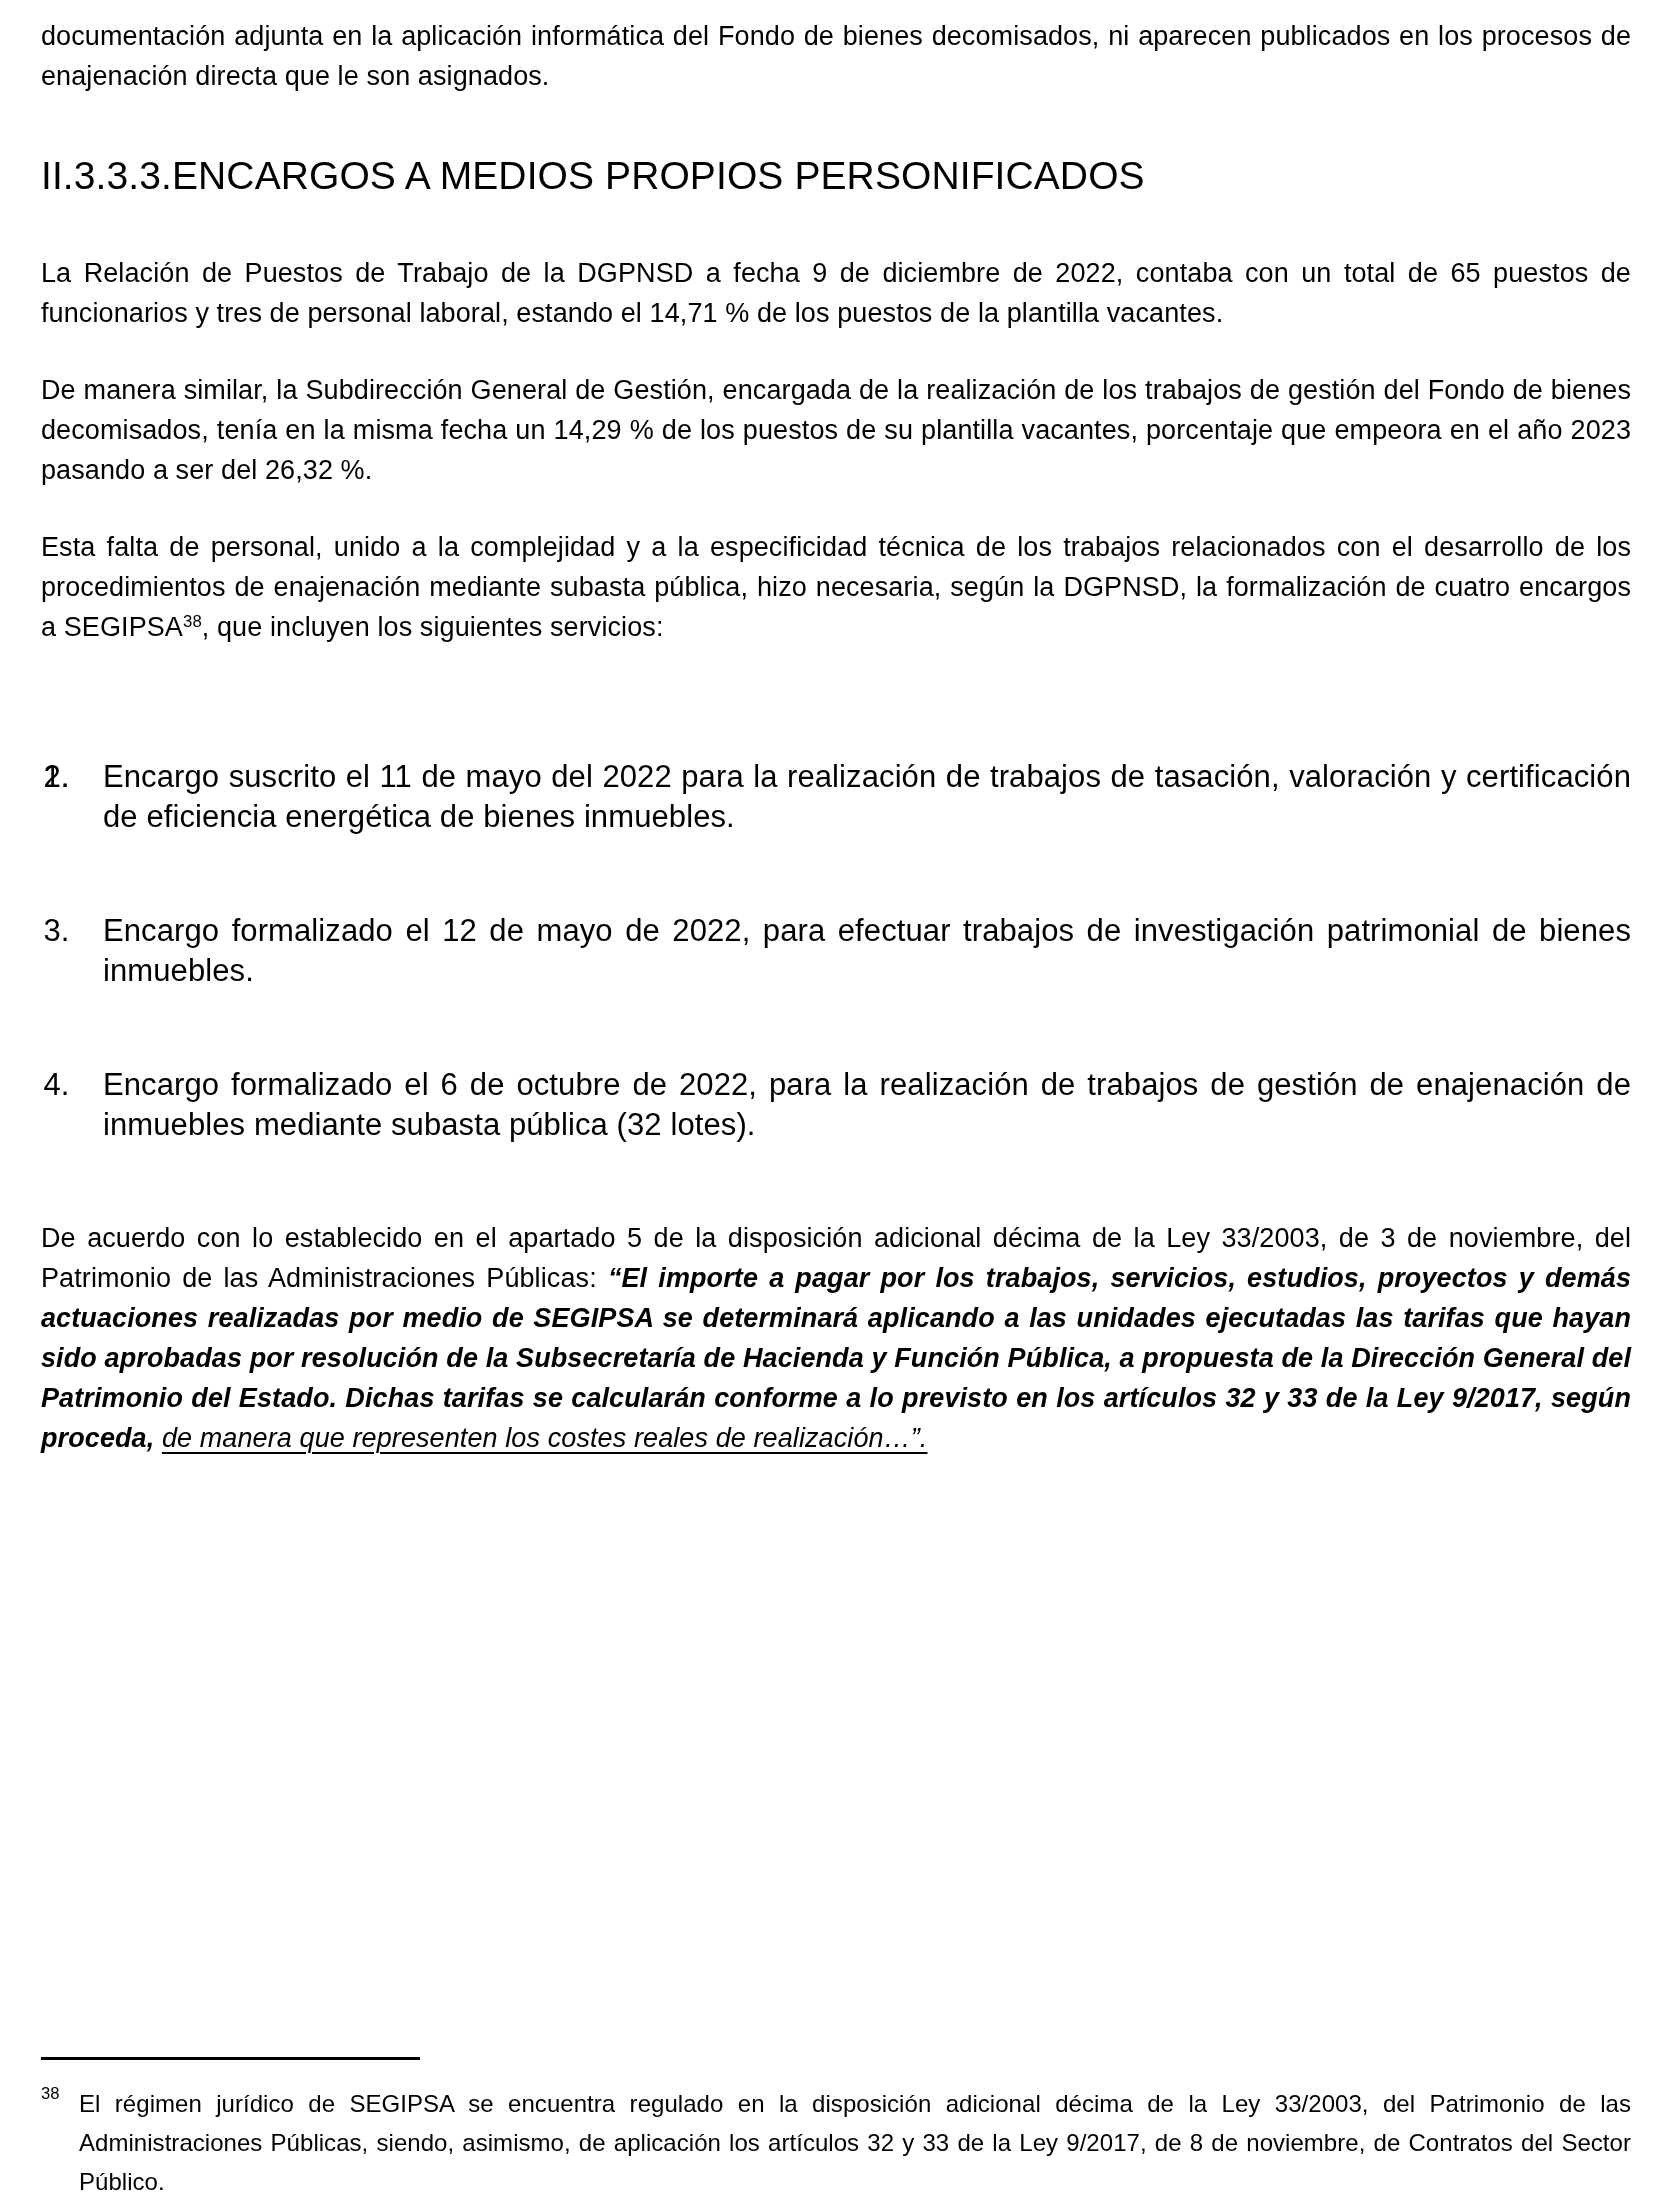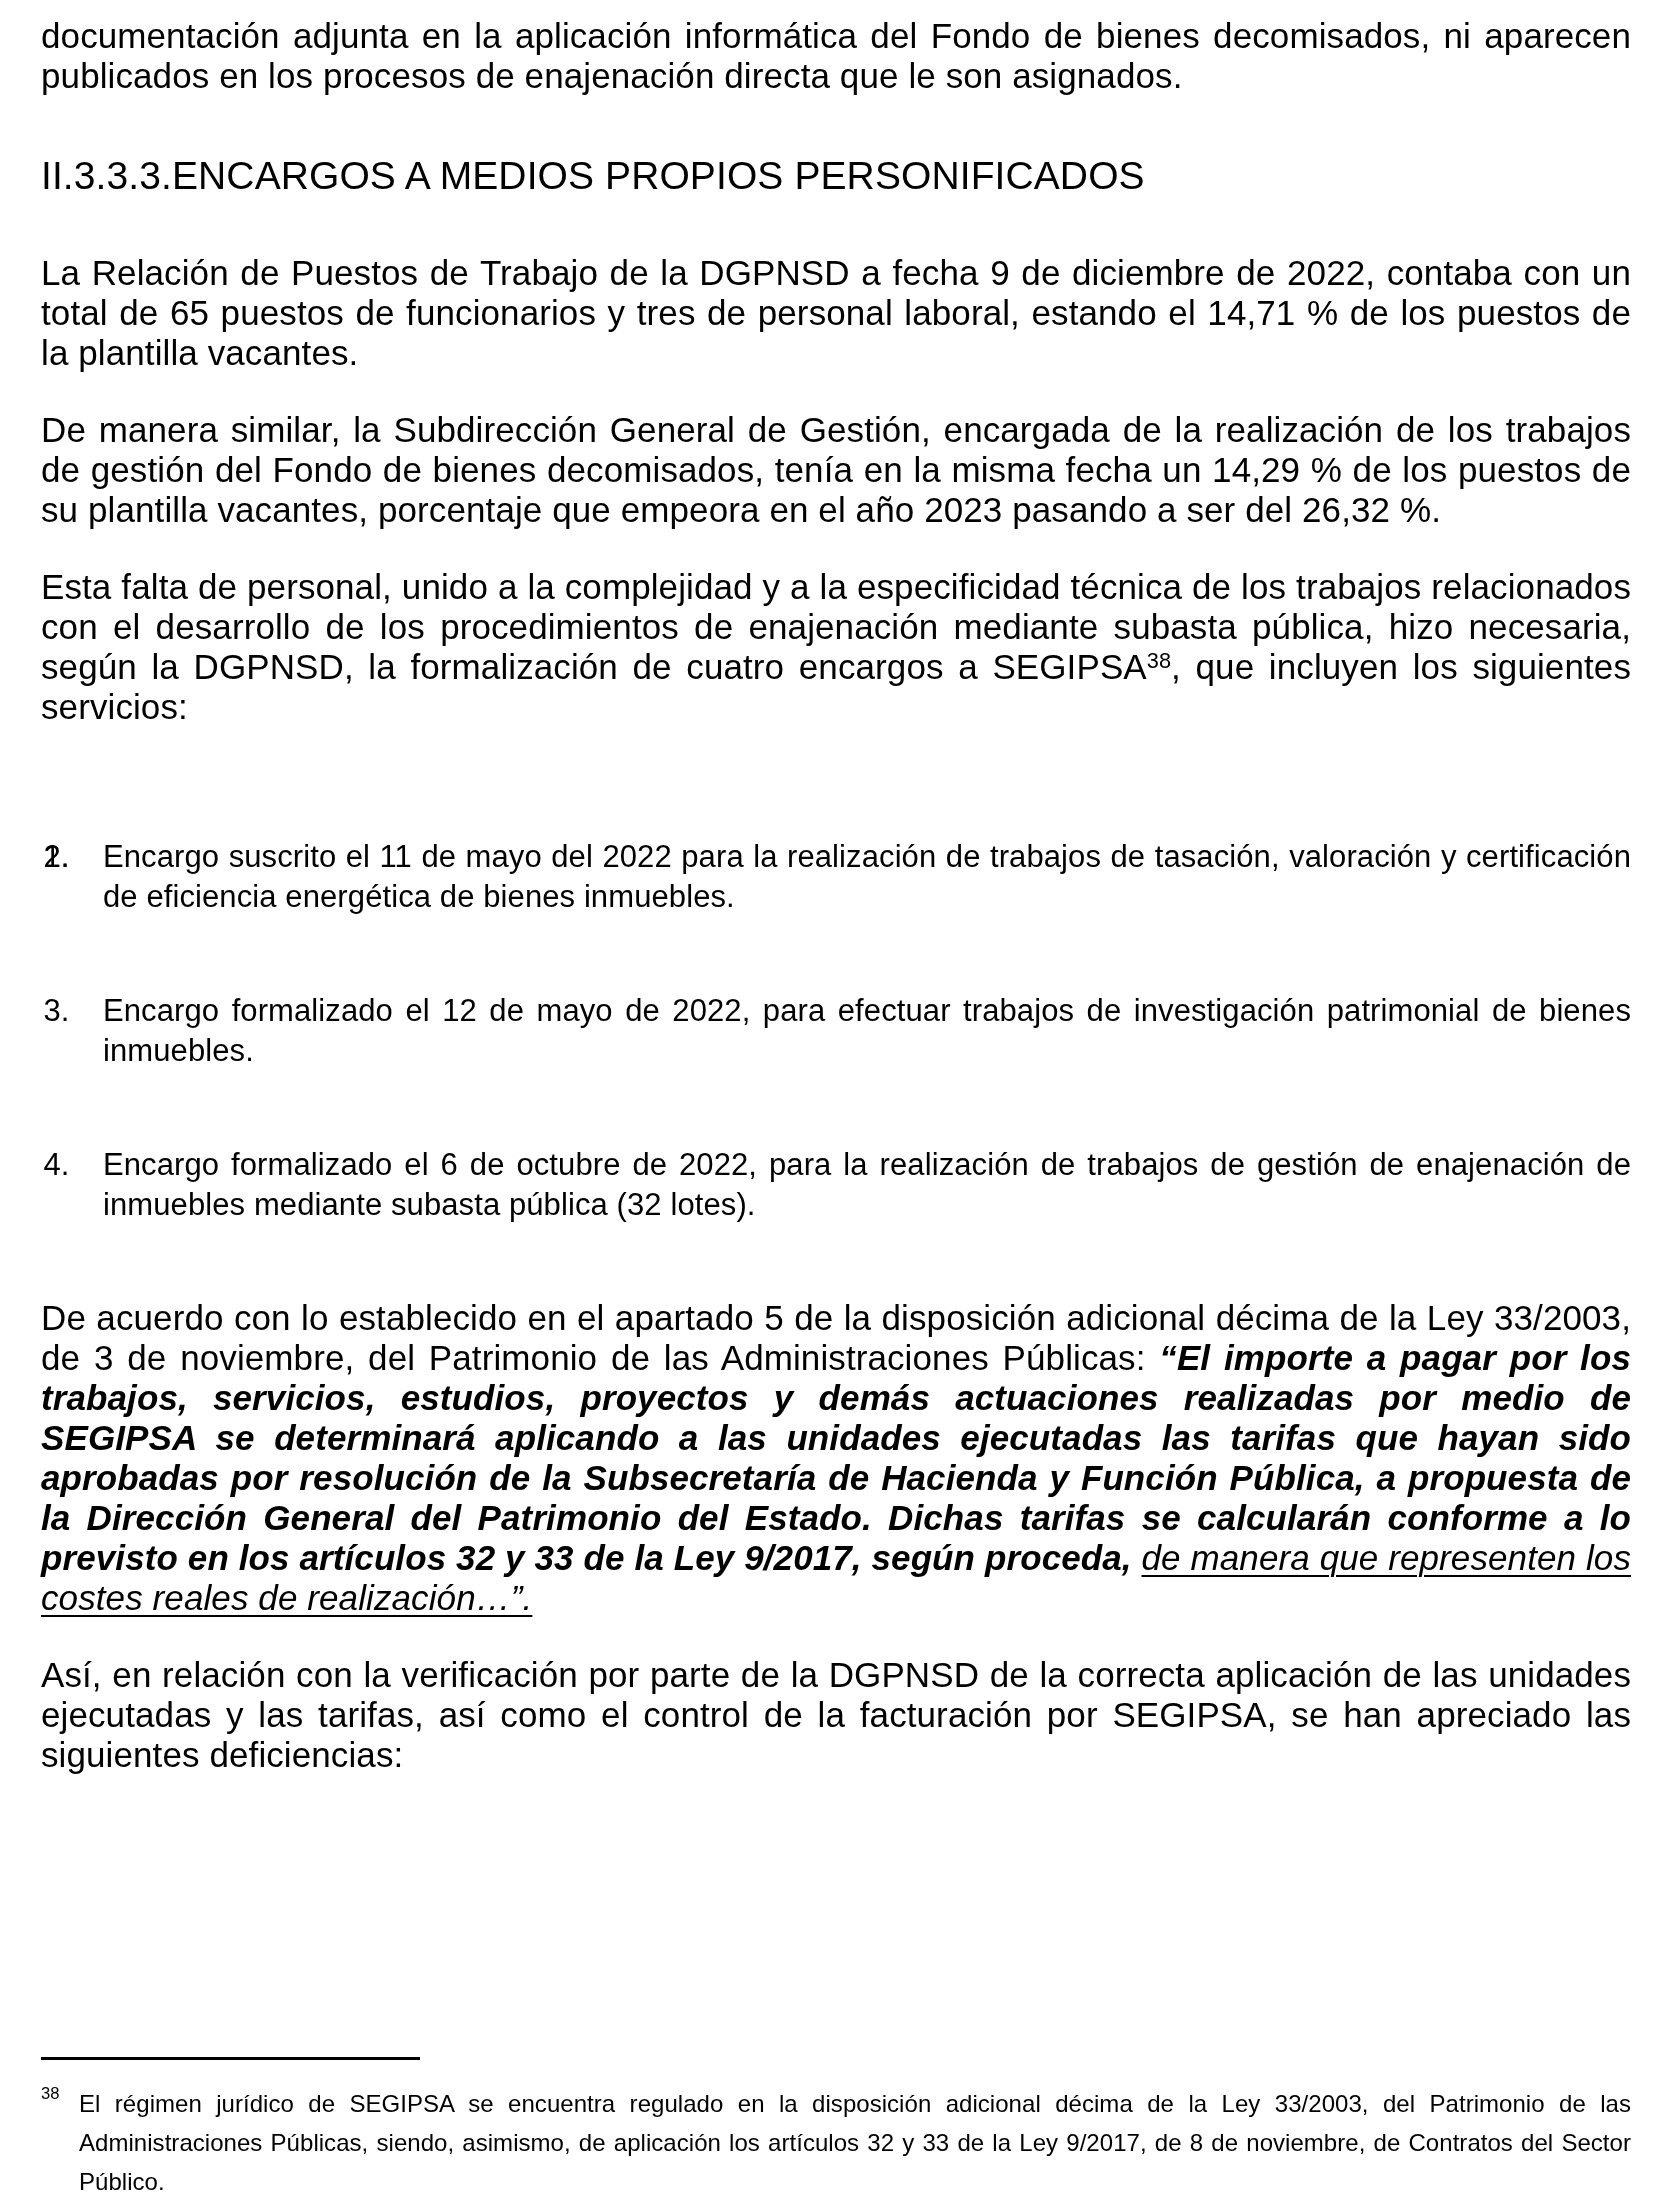"documentación adjunta en la aplicación" p.para { font-size: 35px -> 27px }
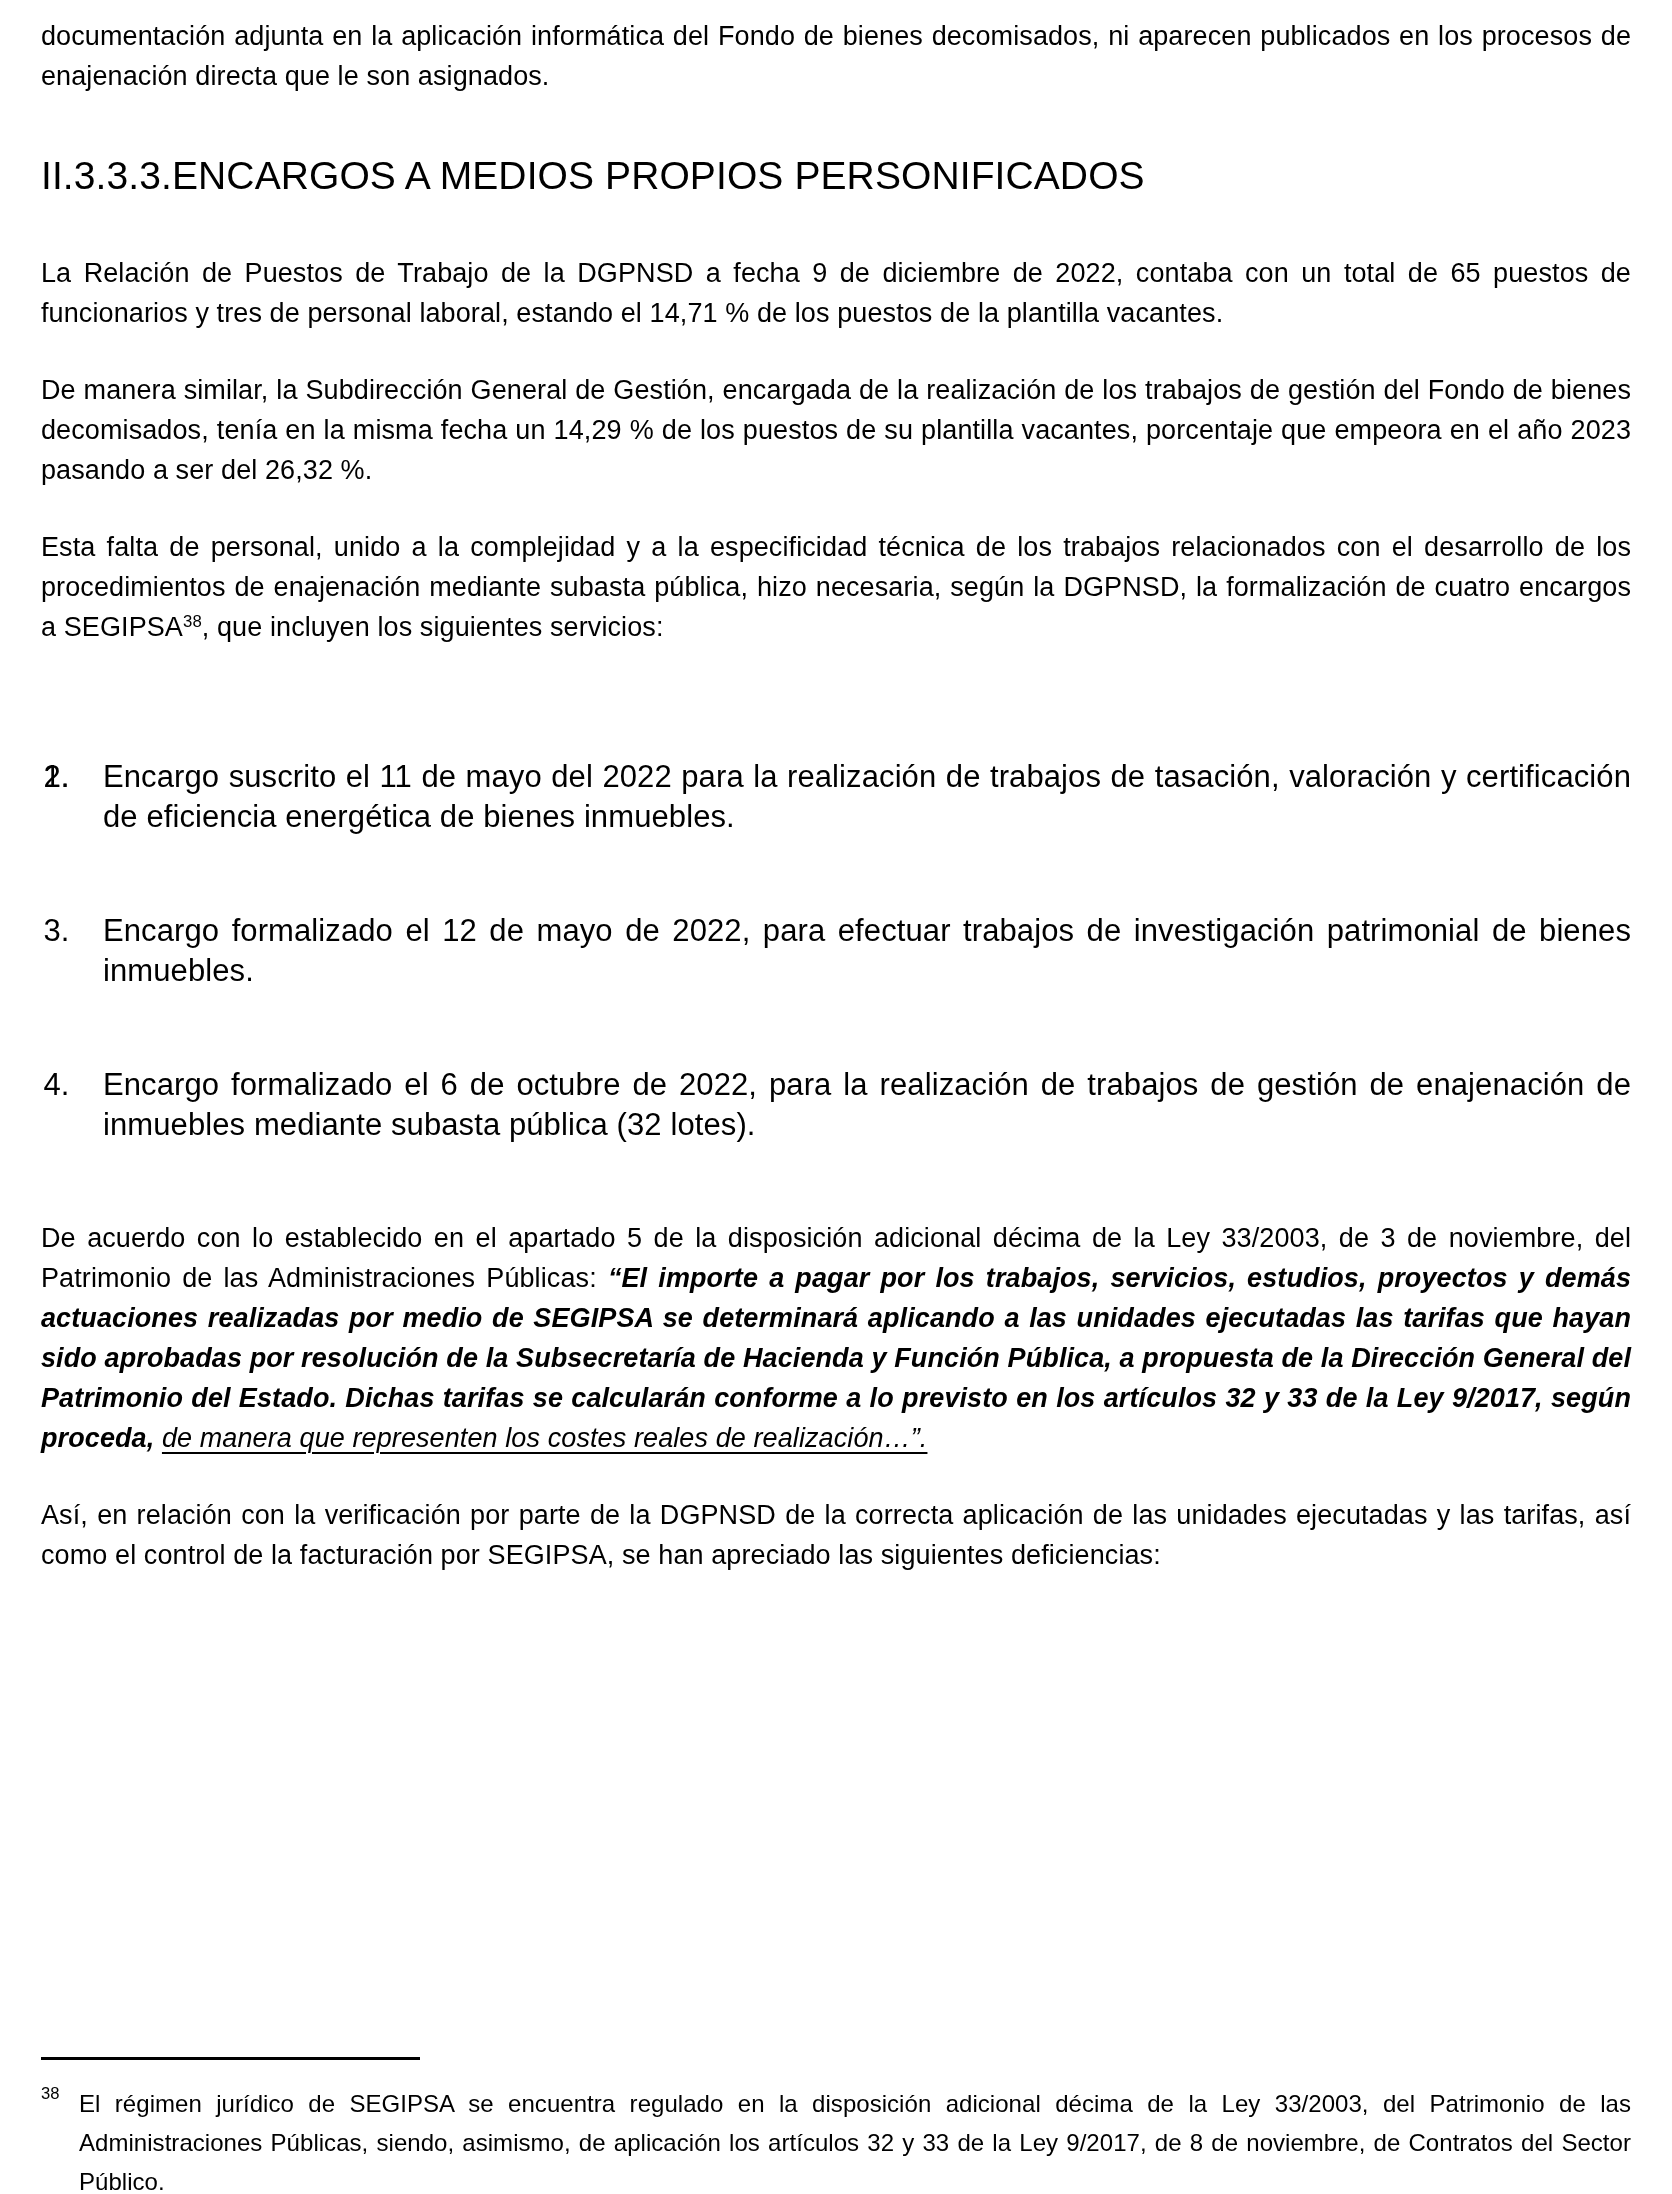"Así, en relación con la" p.para { html: <p>Así, en relación con la verificación por parte de la DGPNSD de la correcta aplicación de las unidades ejecutadas y las tarifas, así como el control de la facturación por SEGIPSA, se han apreciado las siguientes deficiencias:</p> -> none }
